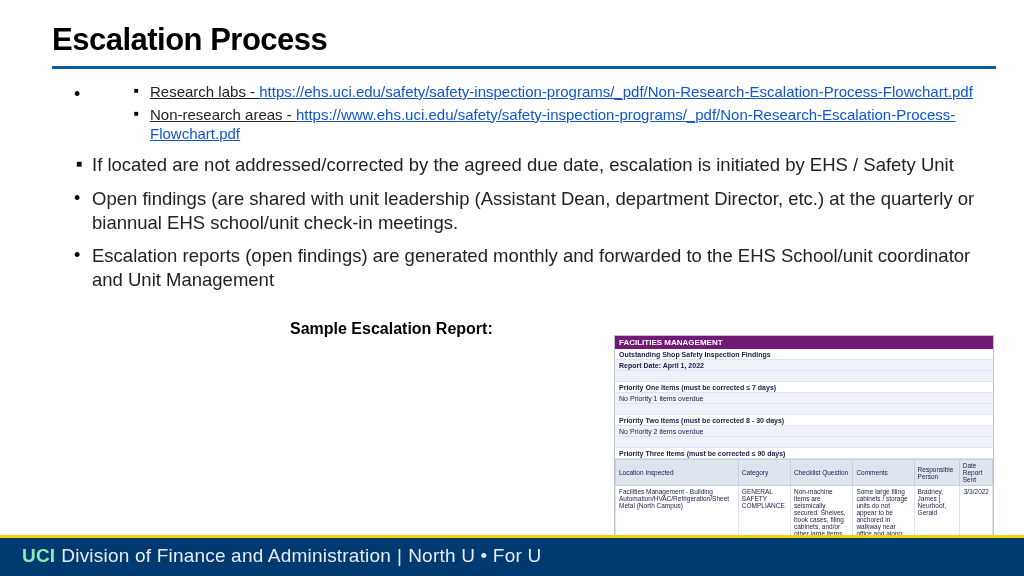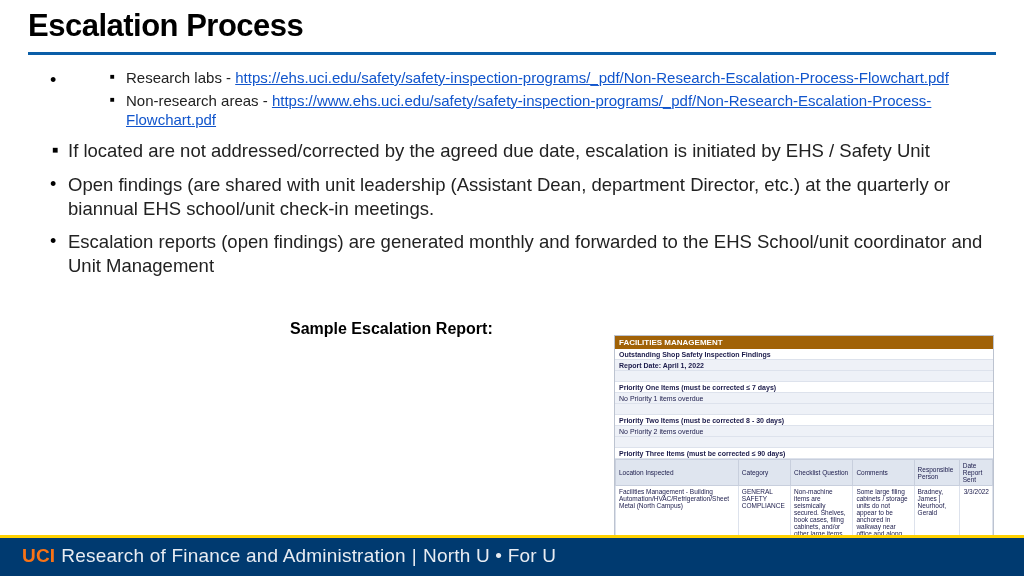"Escalation Process" .slide { margin-left: none -> 24px; padding: 8px 28px 0 28px -> 22px 28px 0 28px }
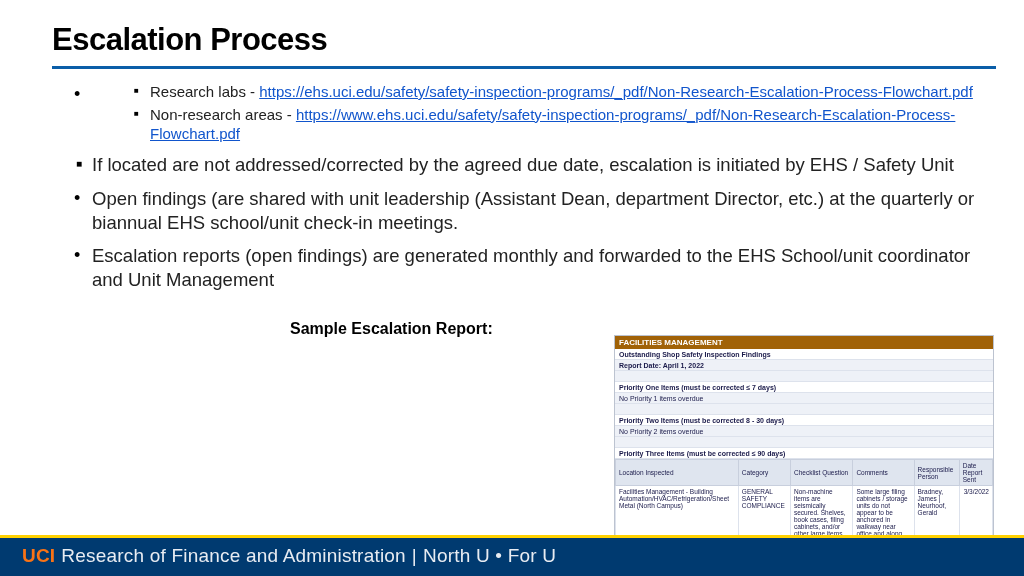"Research labs -" ul.sub { text-decoration: none -> underline }
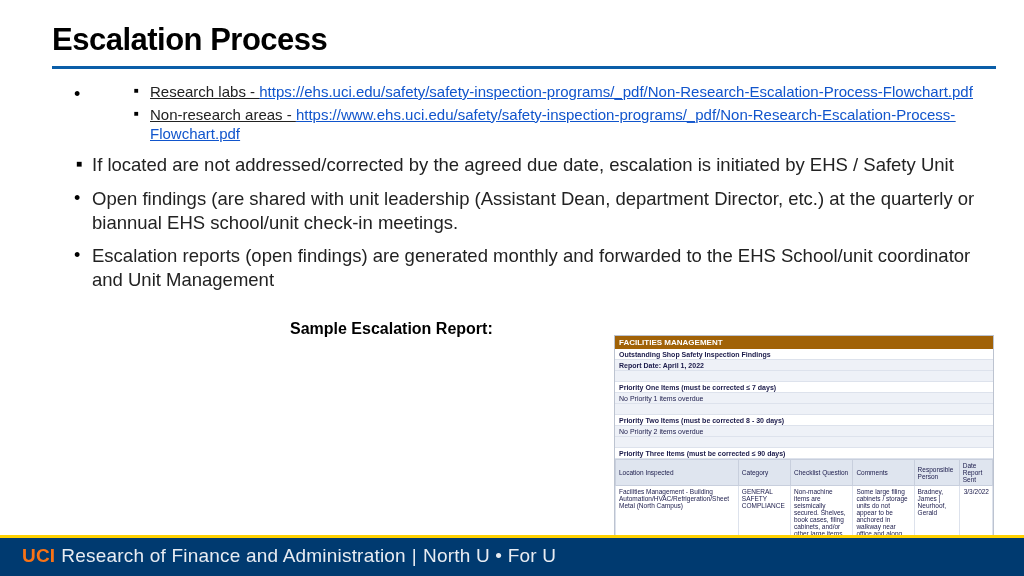"FACILITIES MANAGEMENT" .report .hdr { background: #a16207 -> #701a75 }
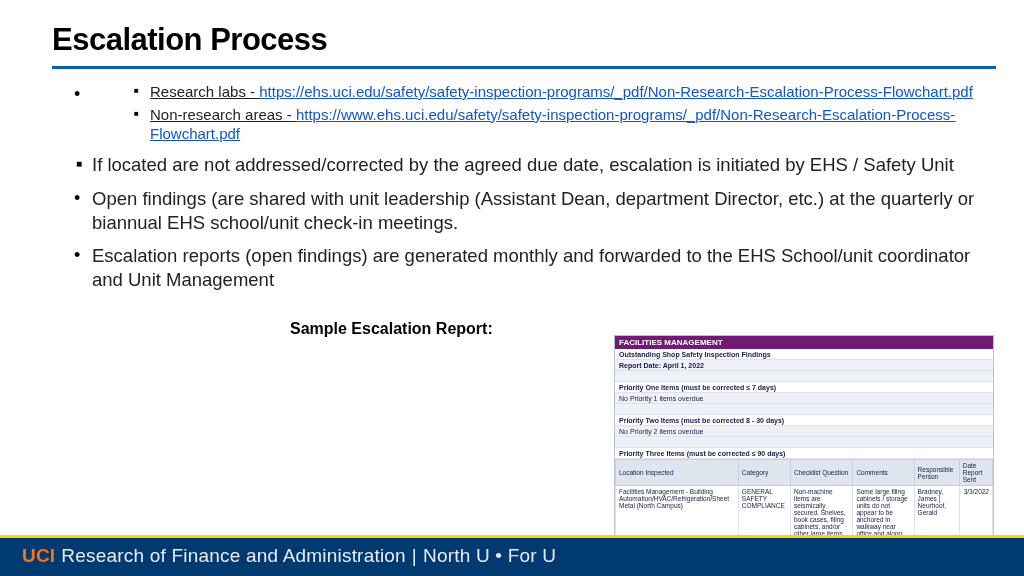"UCI" .footer-text .uci { color: #f97316 -> #86efac }
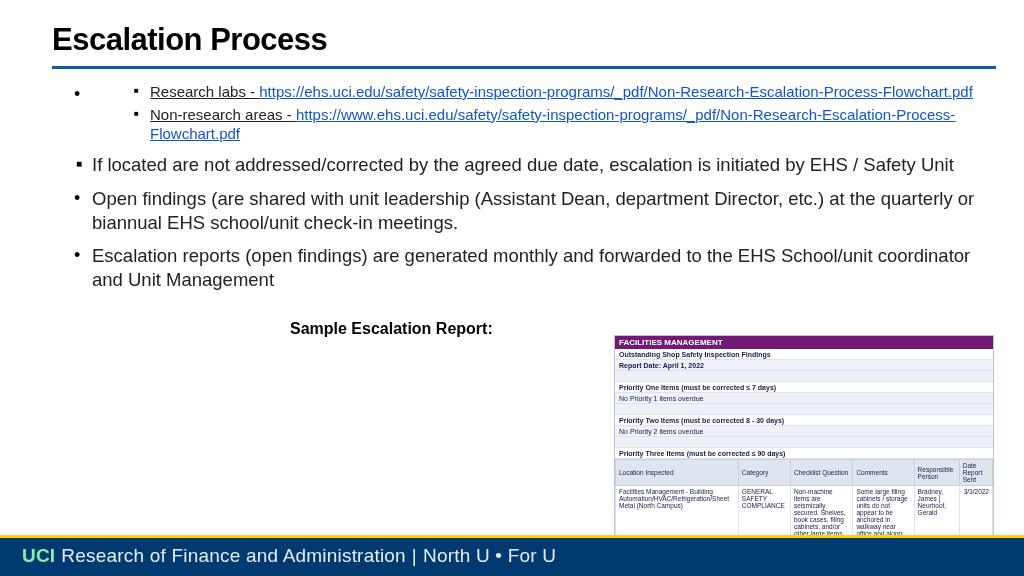"Research of Finance and Administration" span { text: Research -> Division }
